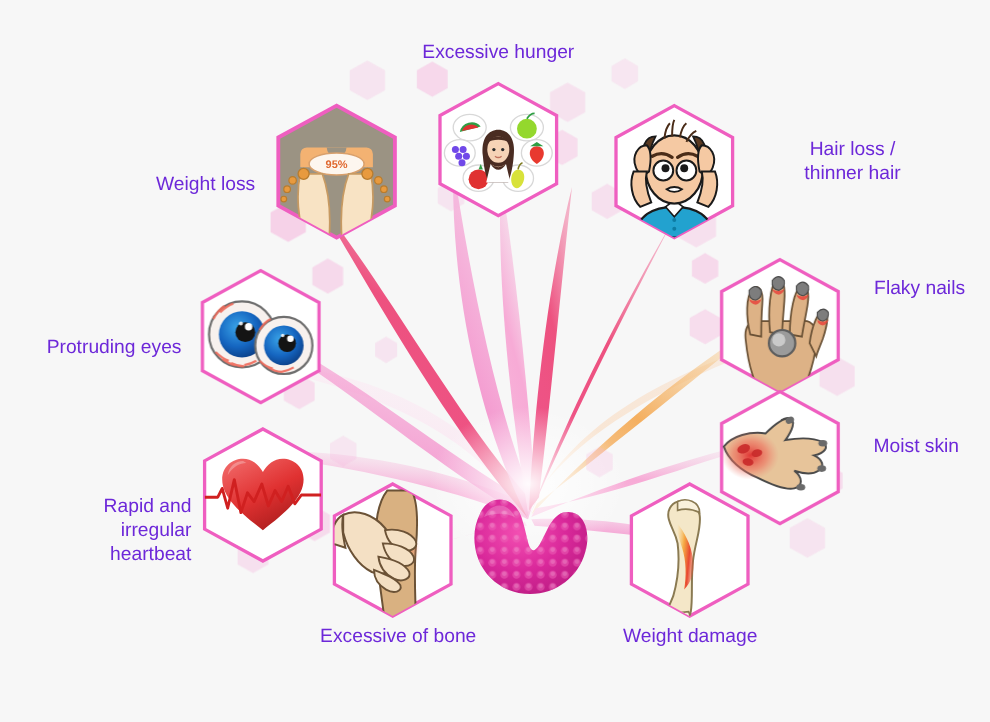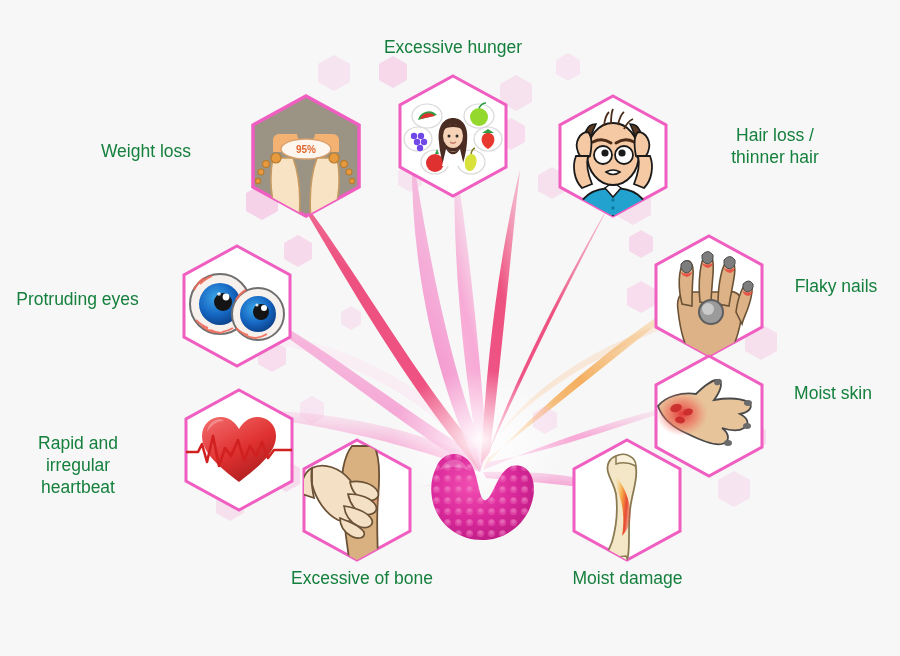"Excessive hunger" .label { color: #15803d -> #6d28d9 }
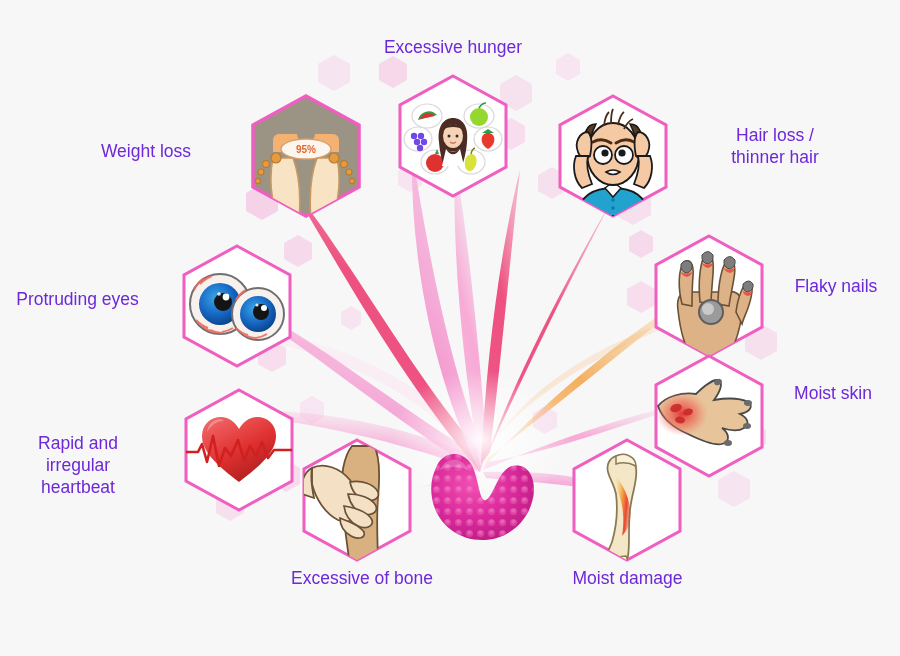"Weight loss" .label.left { margin-top: none -> 16px; text-align: center -> right }
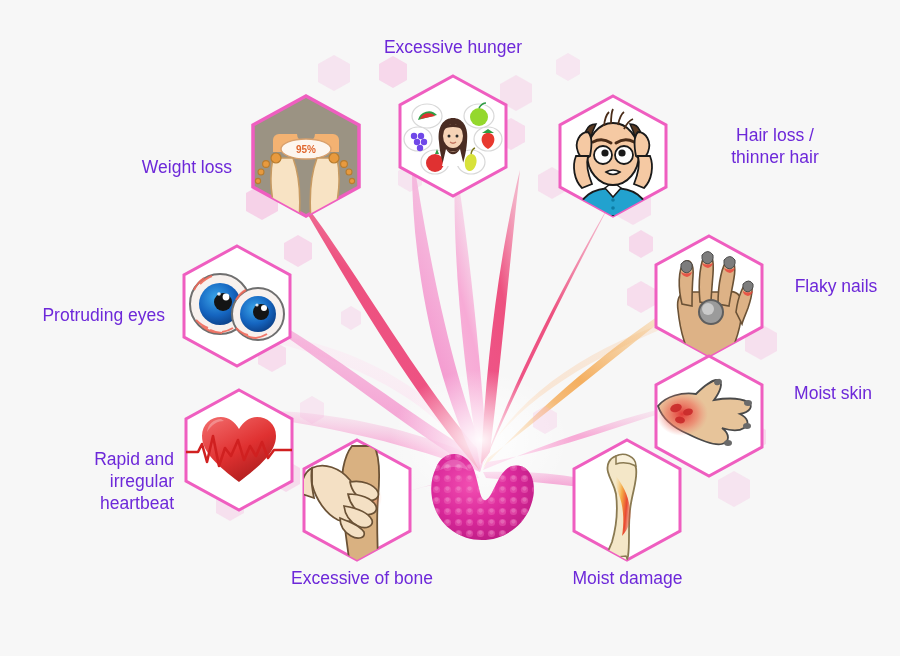"Flaky nails" div.label { top: 275px -> 250px }
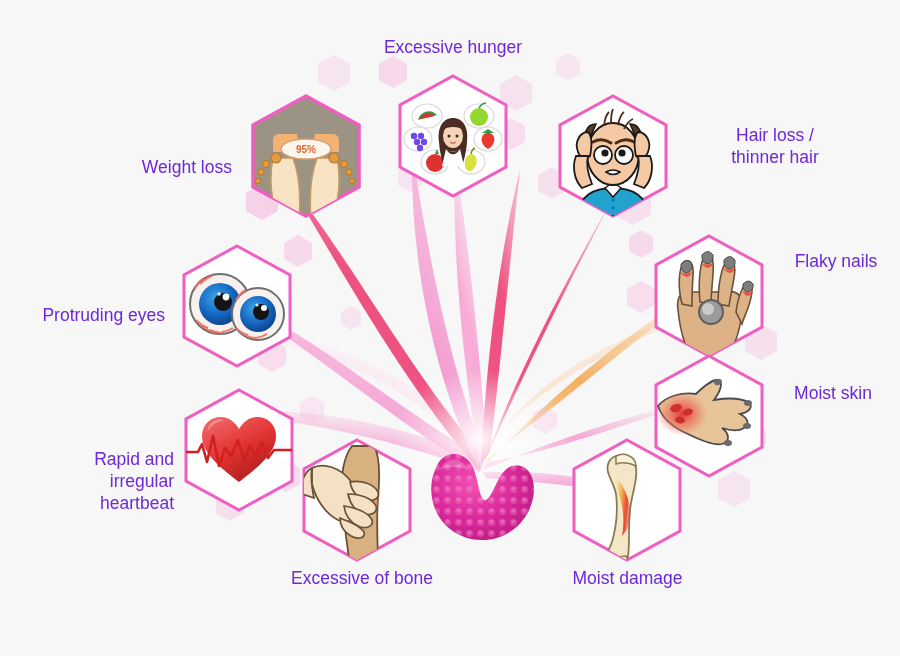"Moist skin" div.label { top: 382px -> 394px }
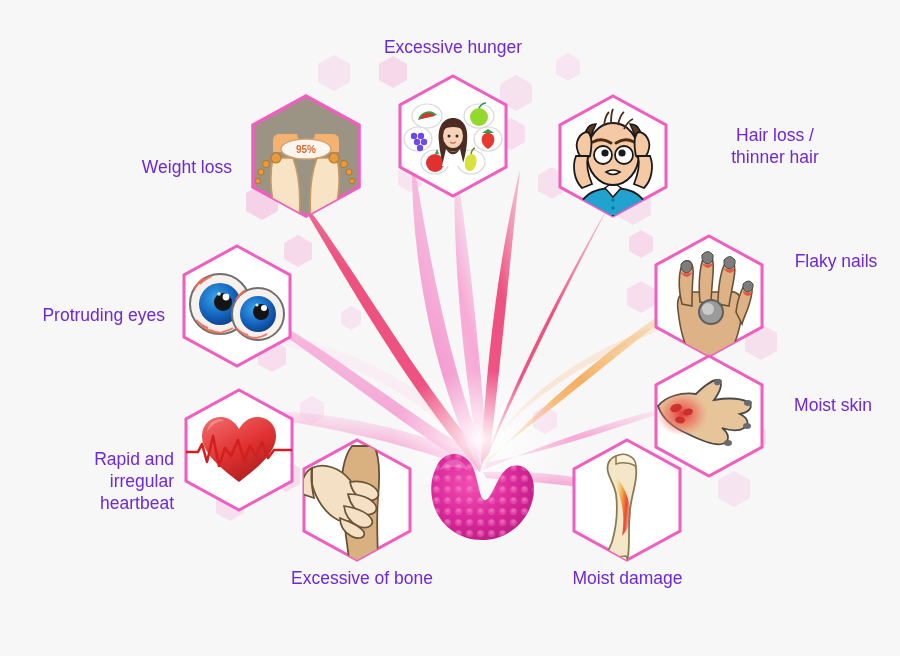"Moist damage" div.label { text: Moist -> Weight }
